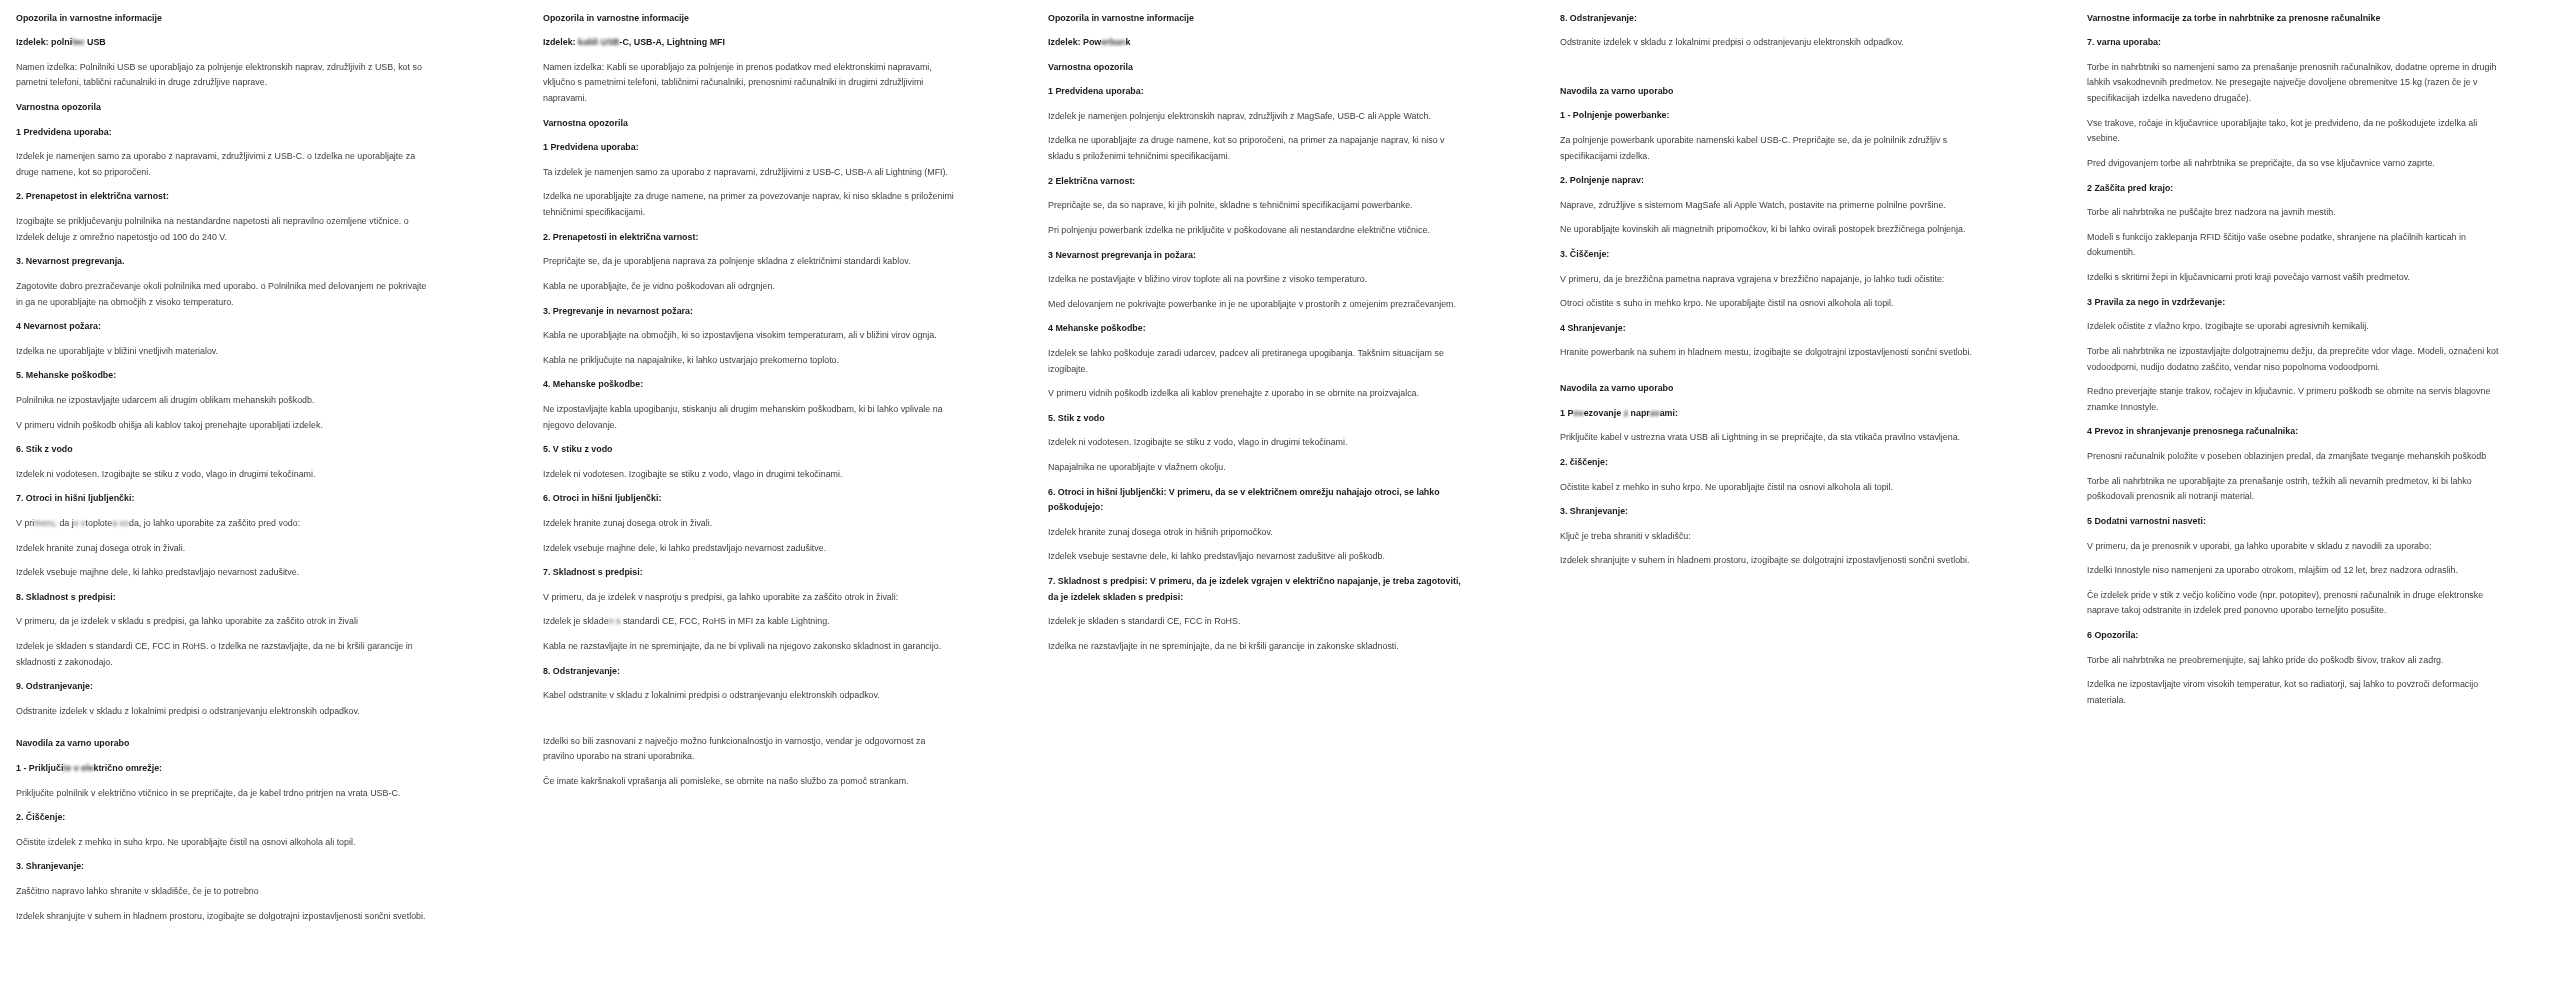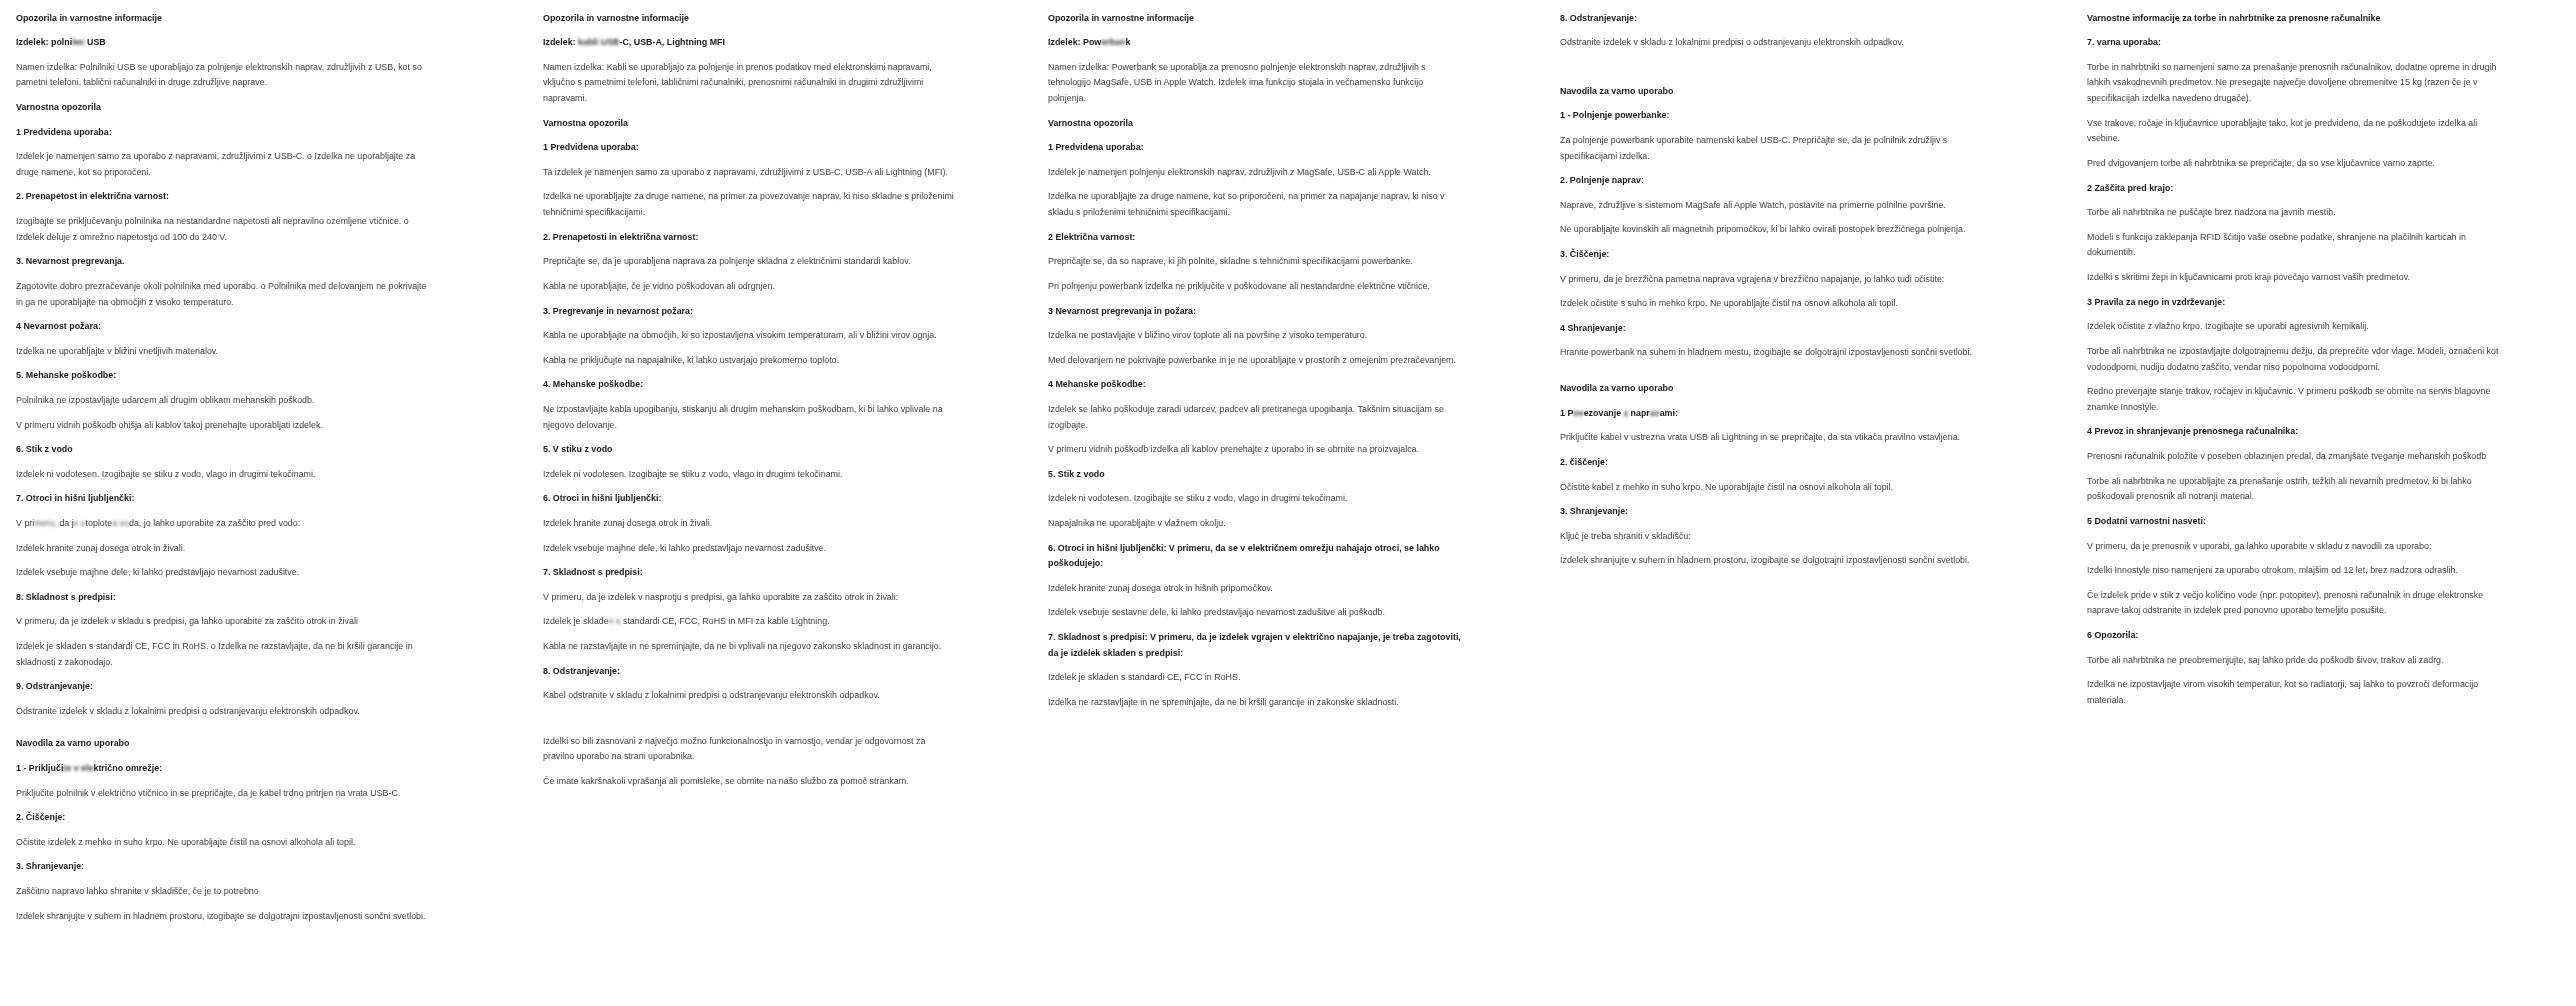"Namen izdelka: Powerbank se uporablja" div.p { html: <div>Namen izdelka: Powerbank se uporablja za prenosno polnjenje elektronskih naprav, združljivih s tehnologijo MagSafe, USB in Apple Watch. Izdelek ima funkcijo stojala in večnamensko funkcijo polnjenja.</div> -> none }
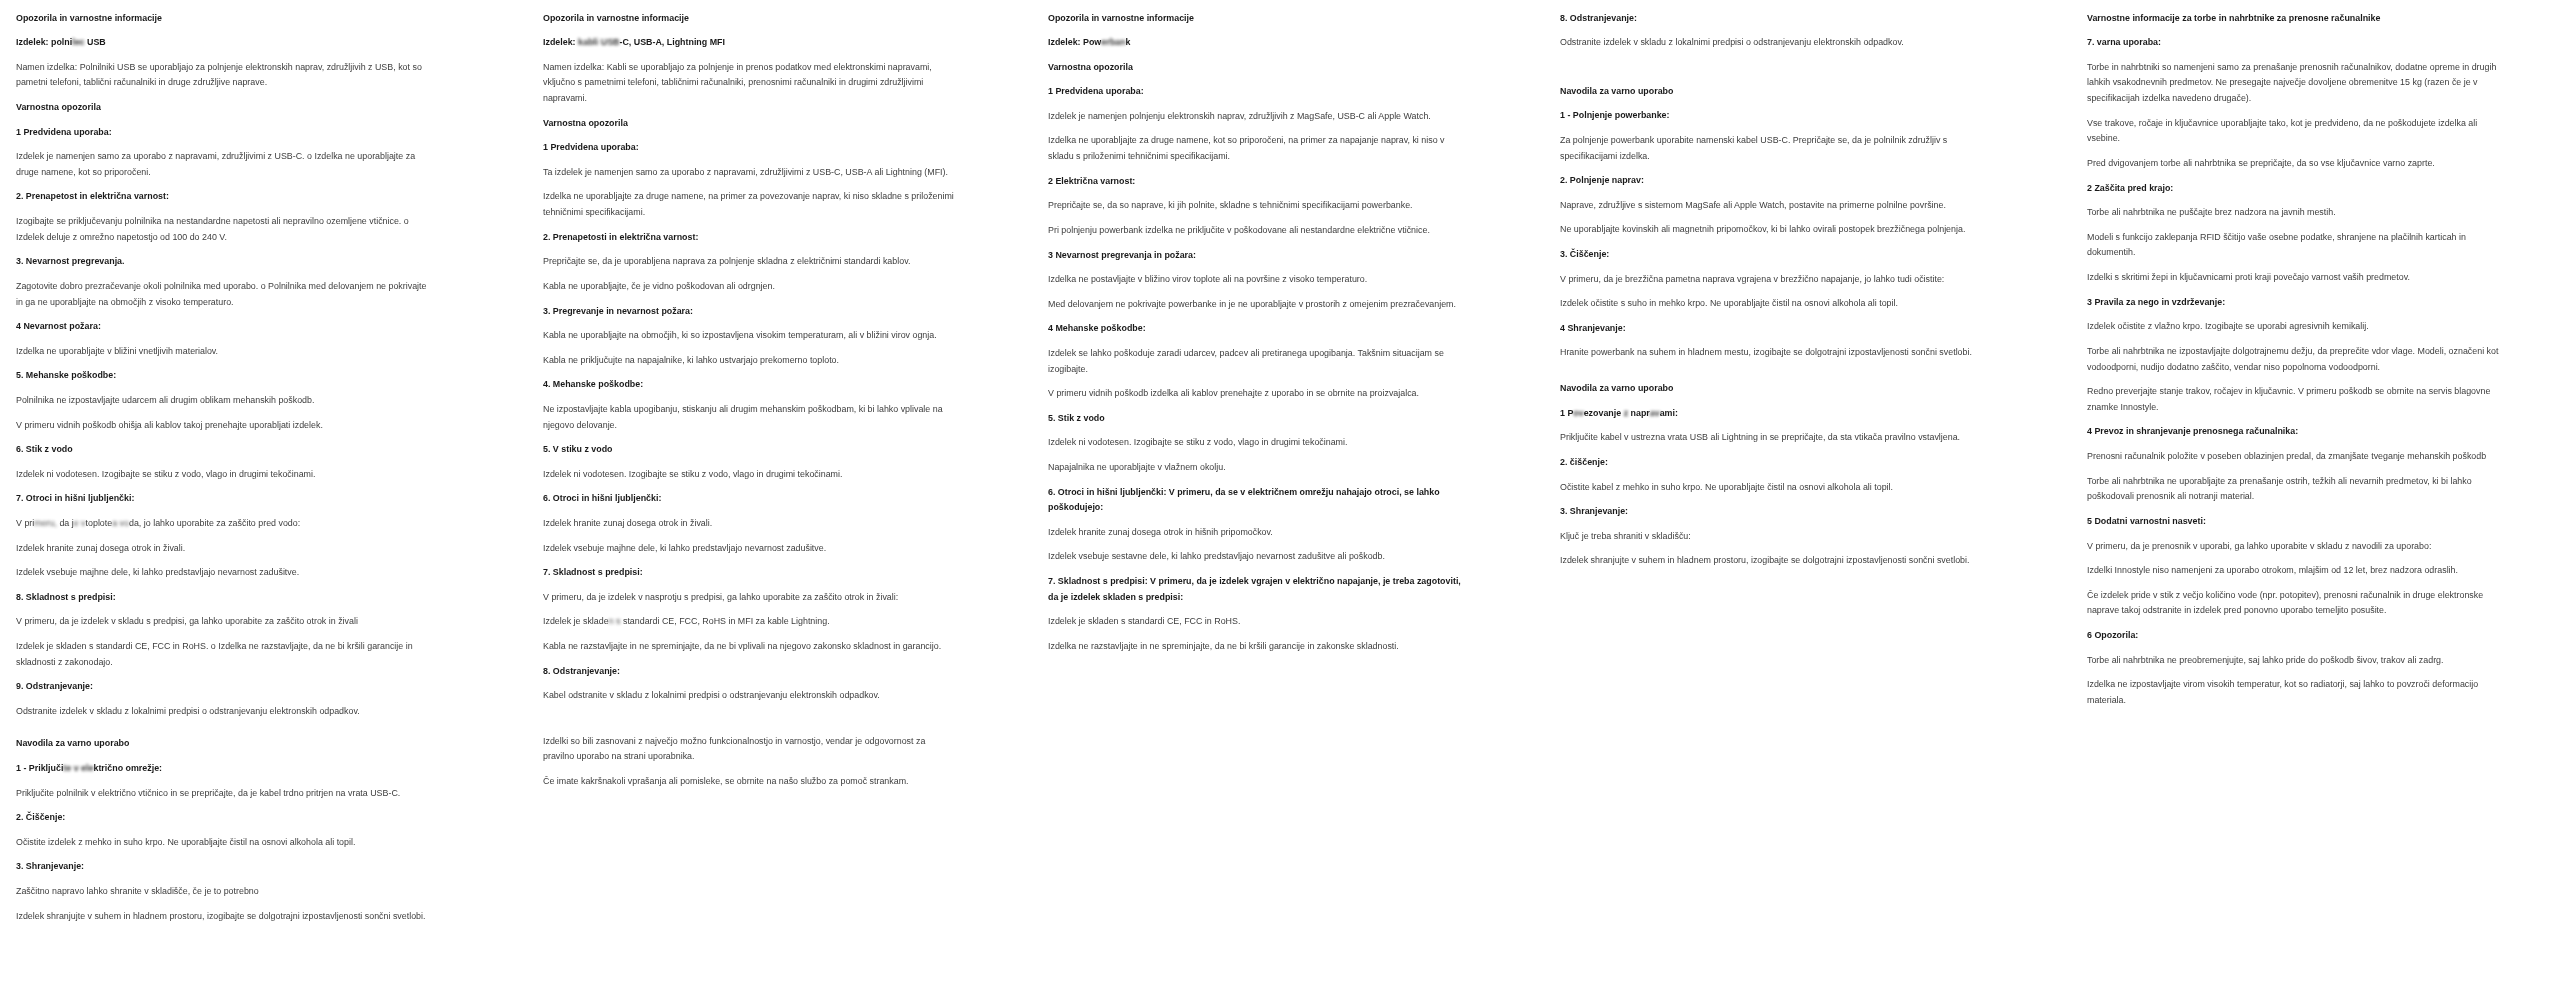"Izdelek očistite s suho in" div.p { text: Izdelek -> Otroci }
